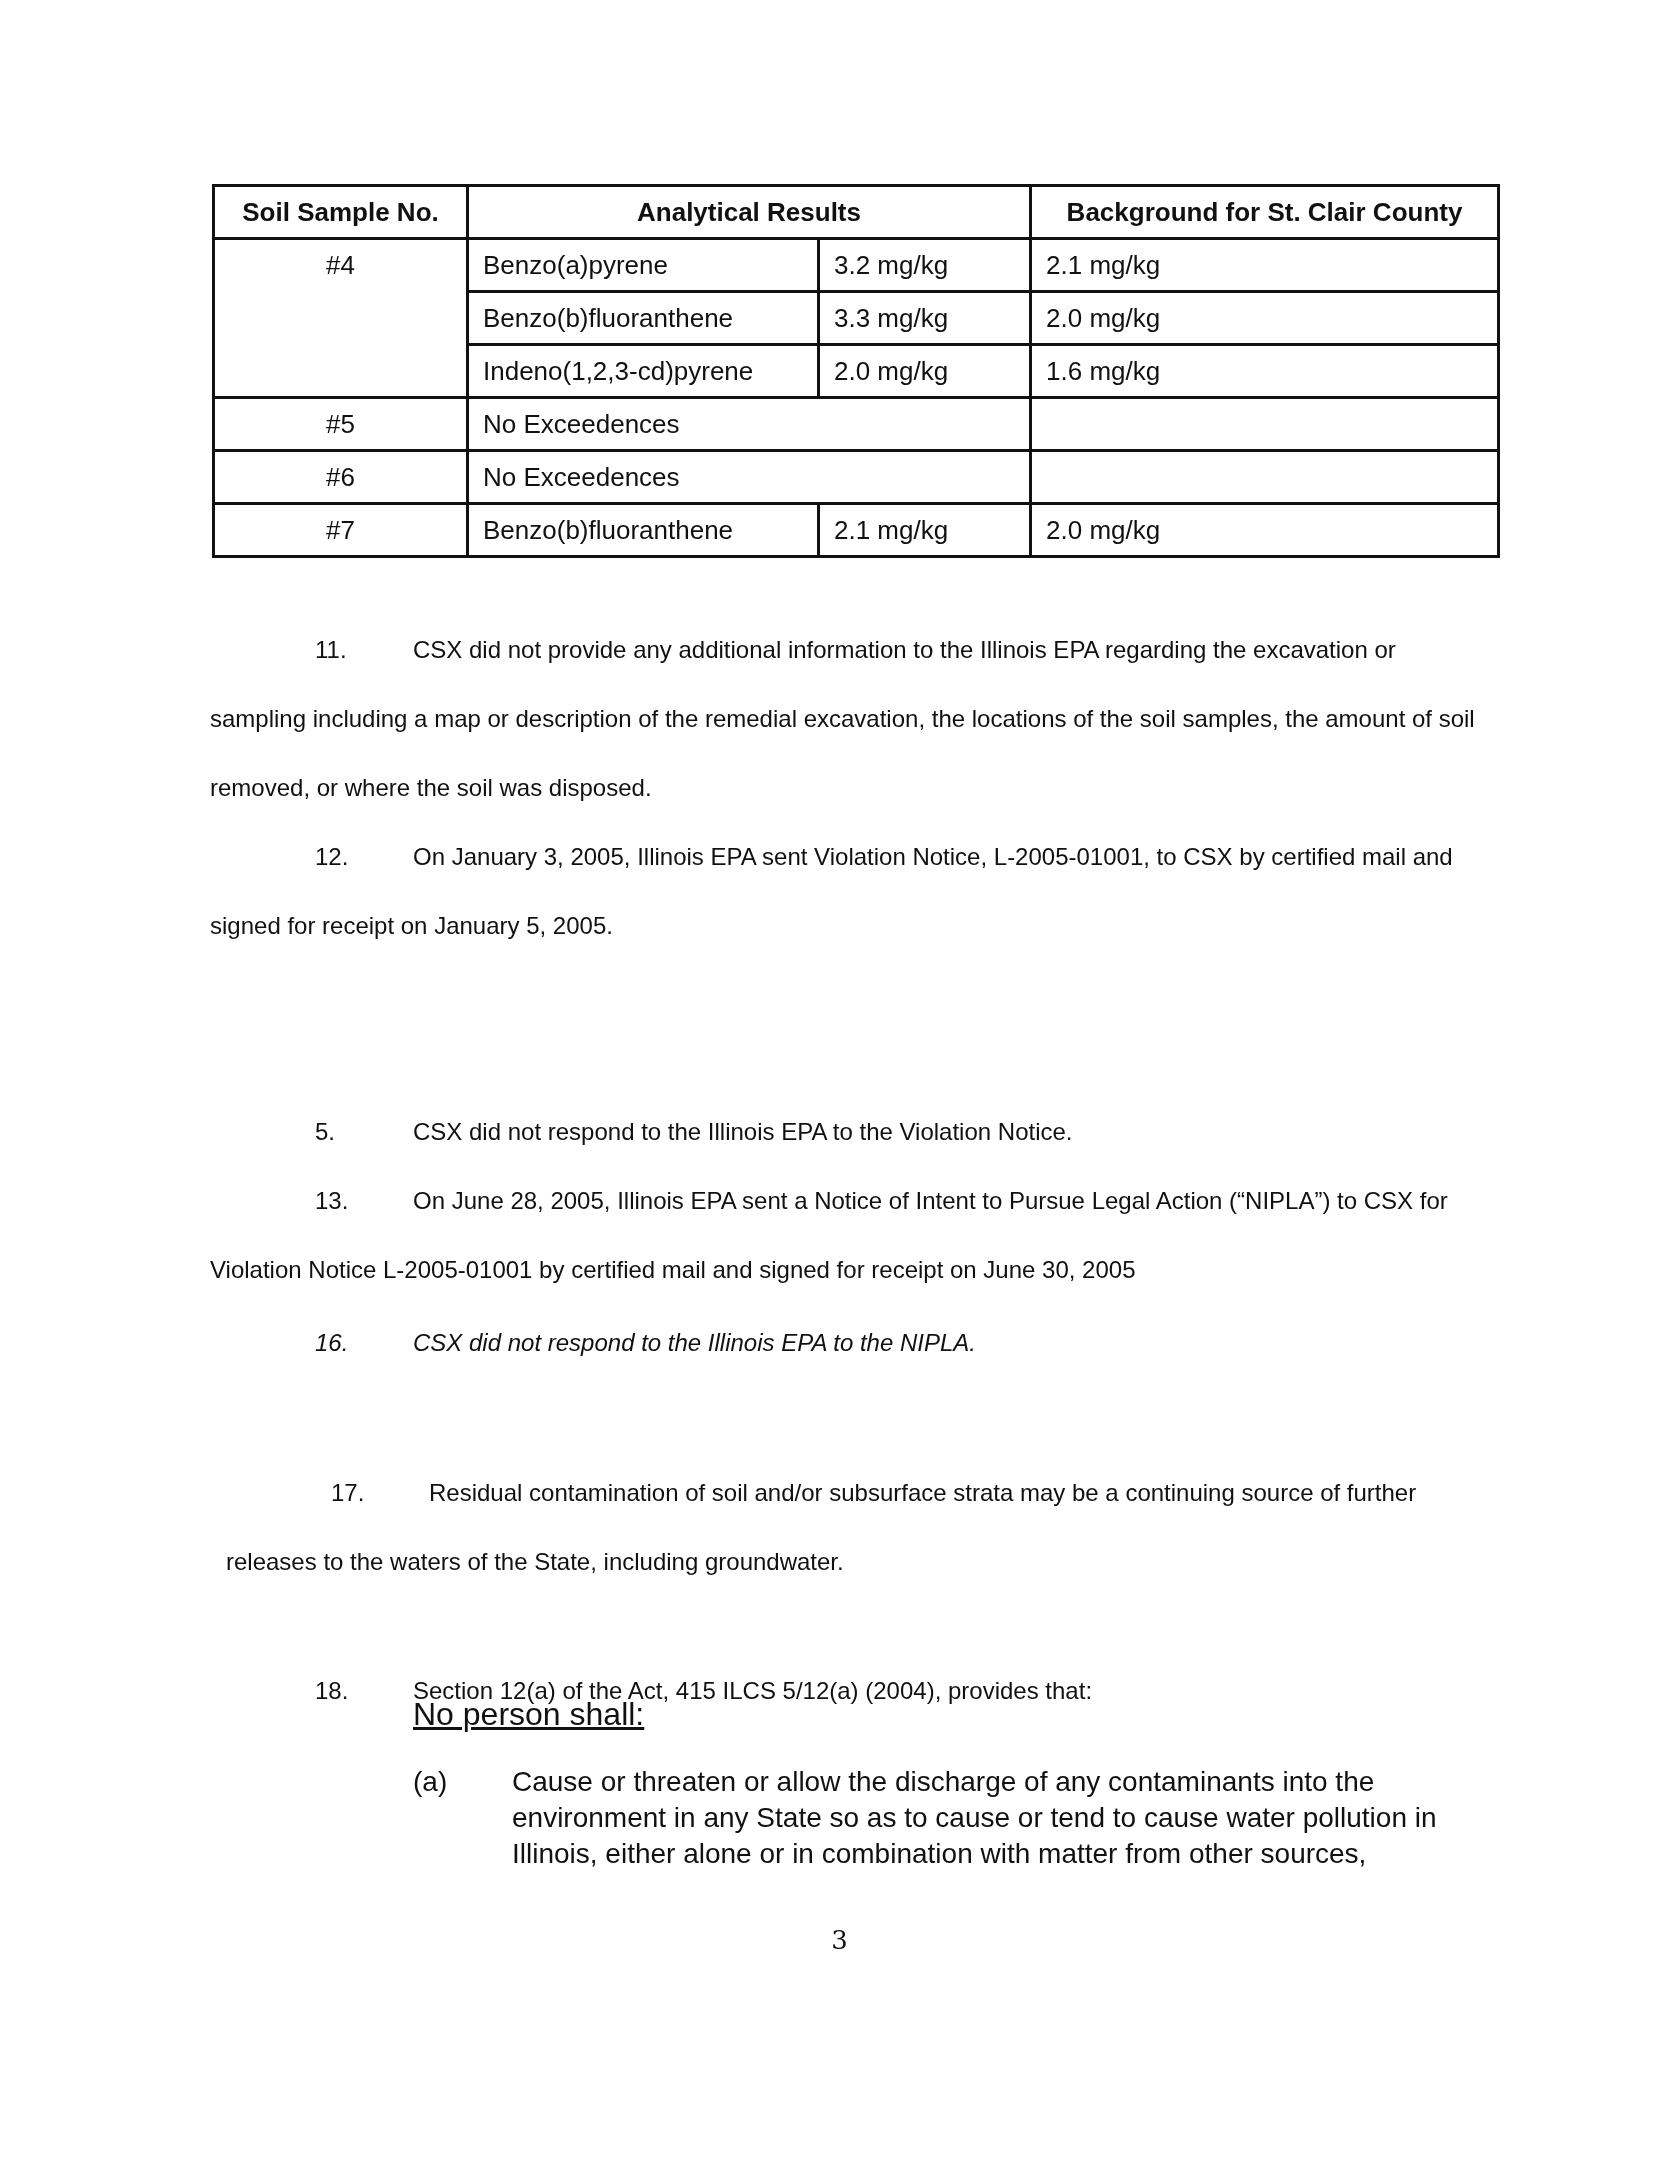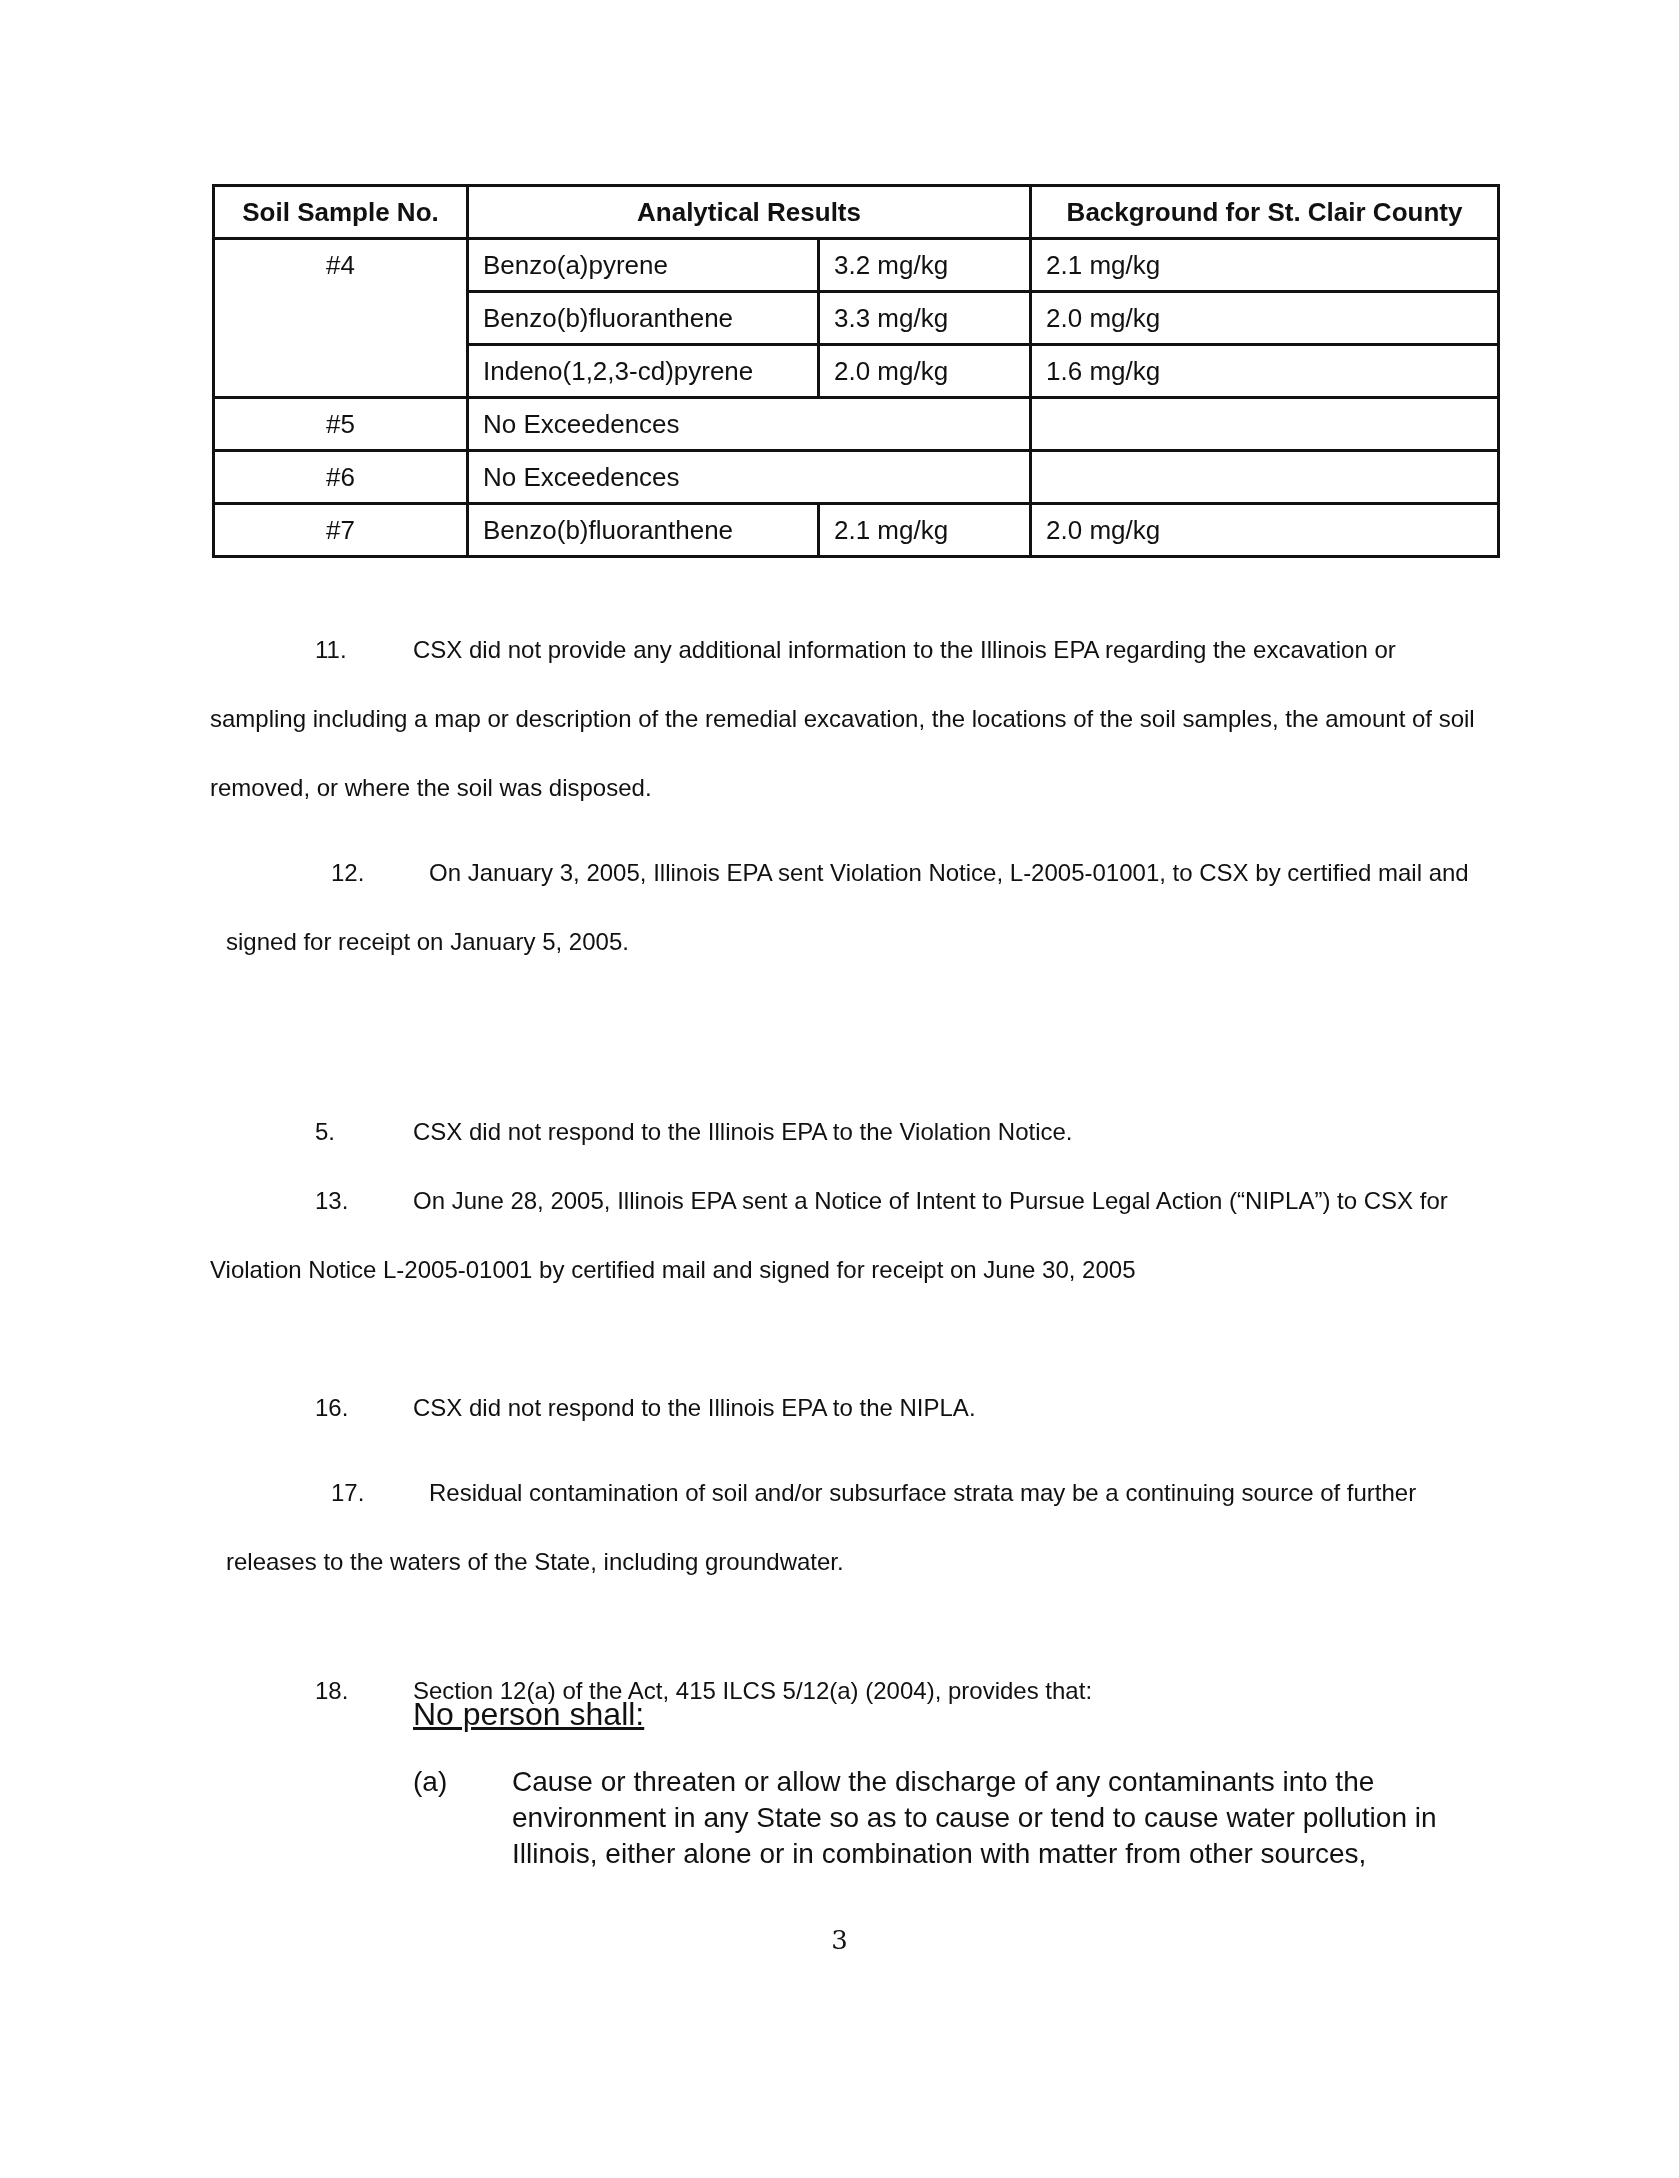"12. On January 3, 2005," p.para { margin: 16px -> 0 }
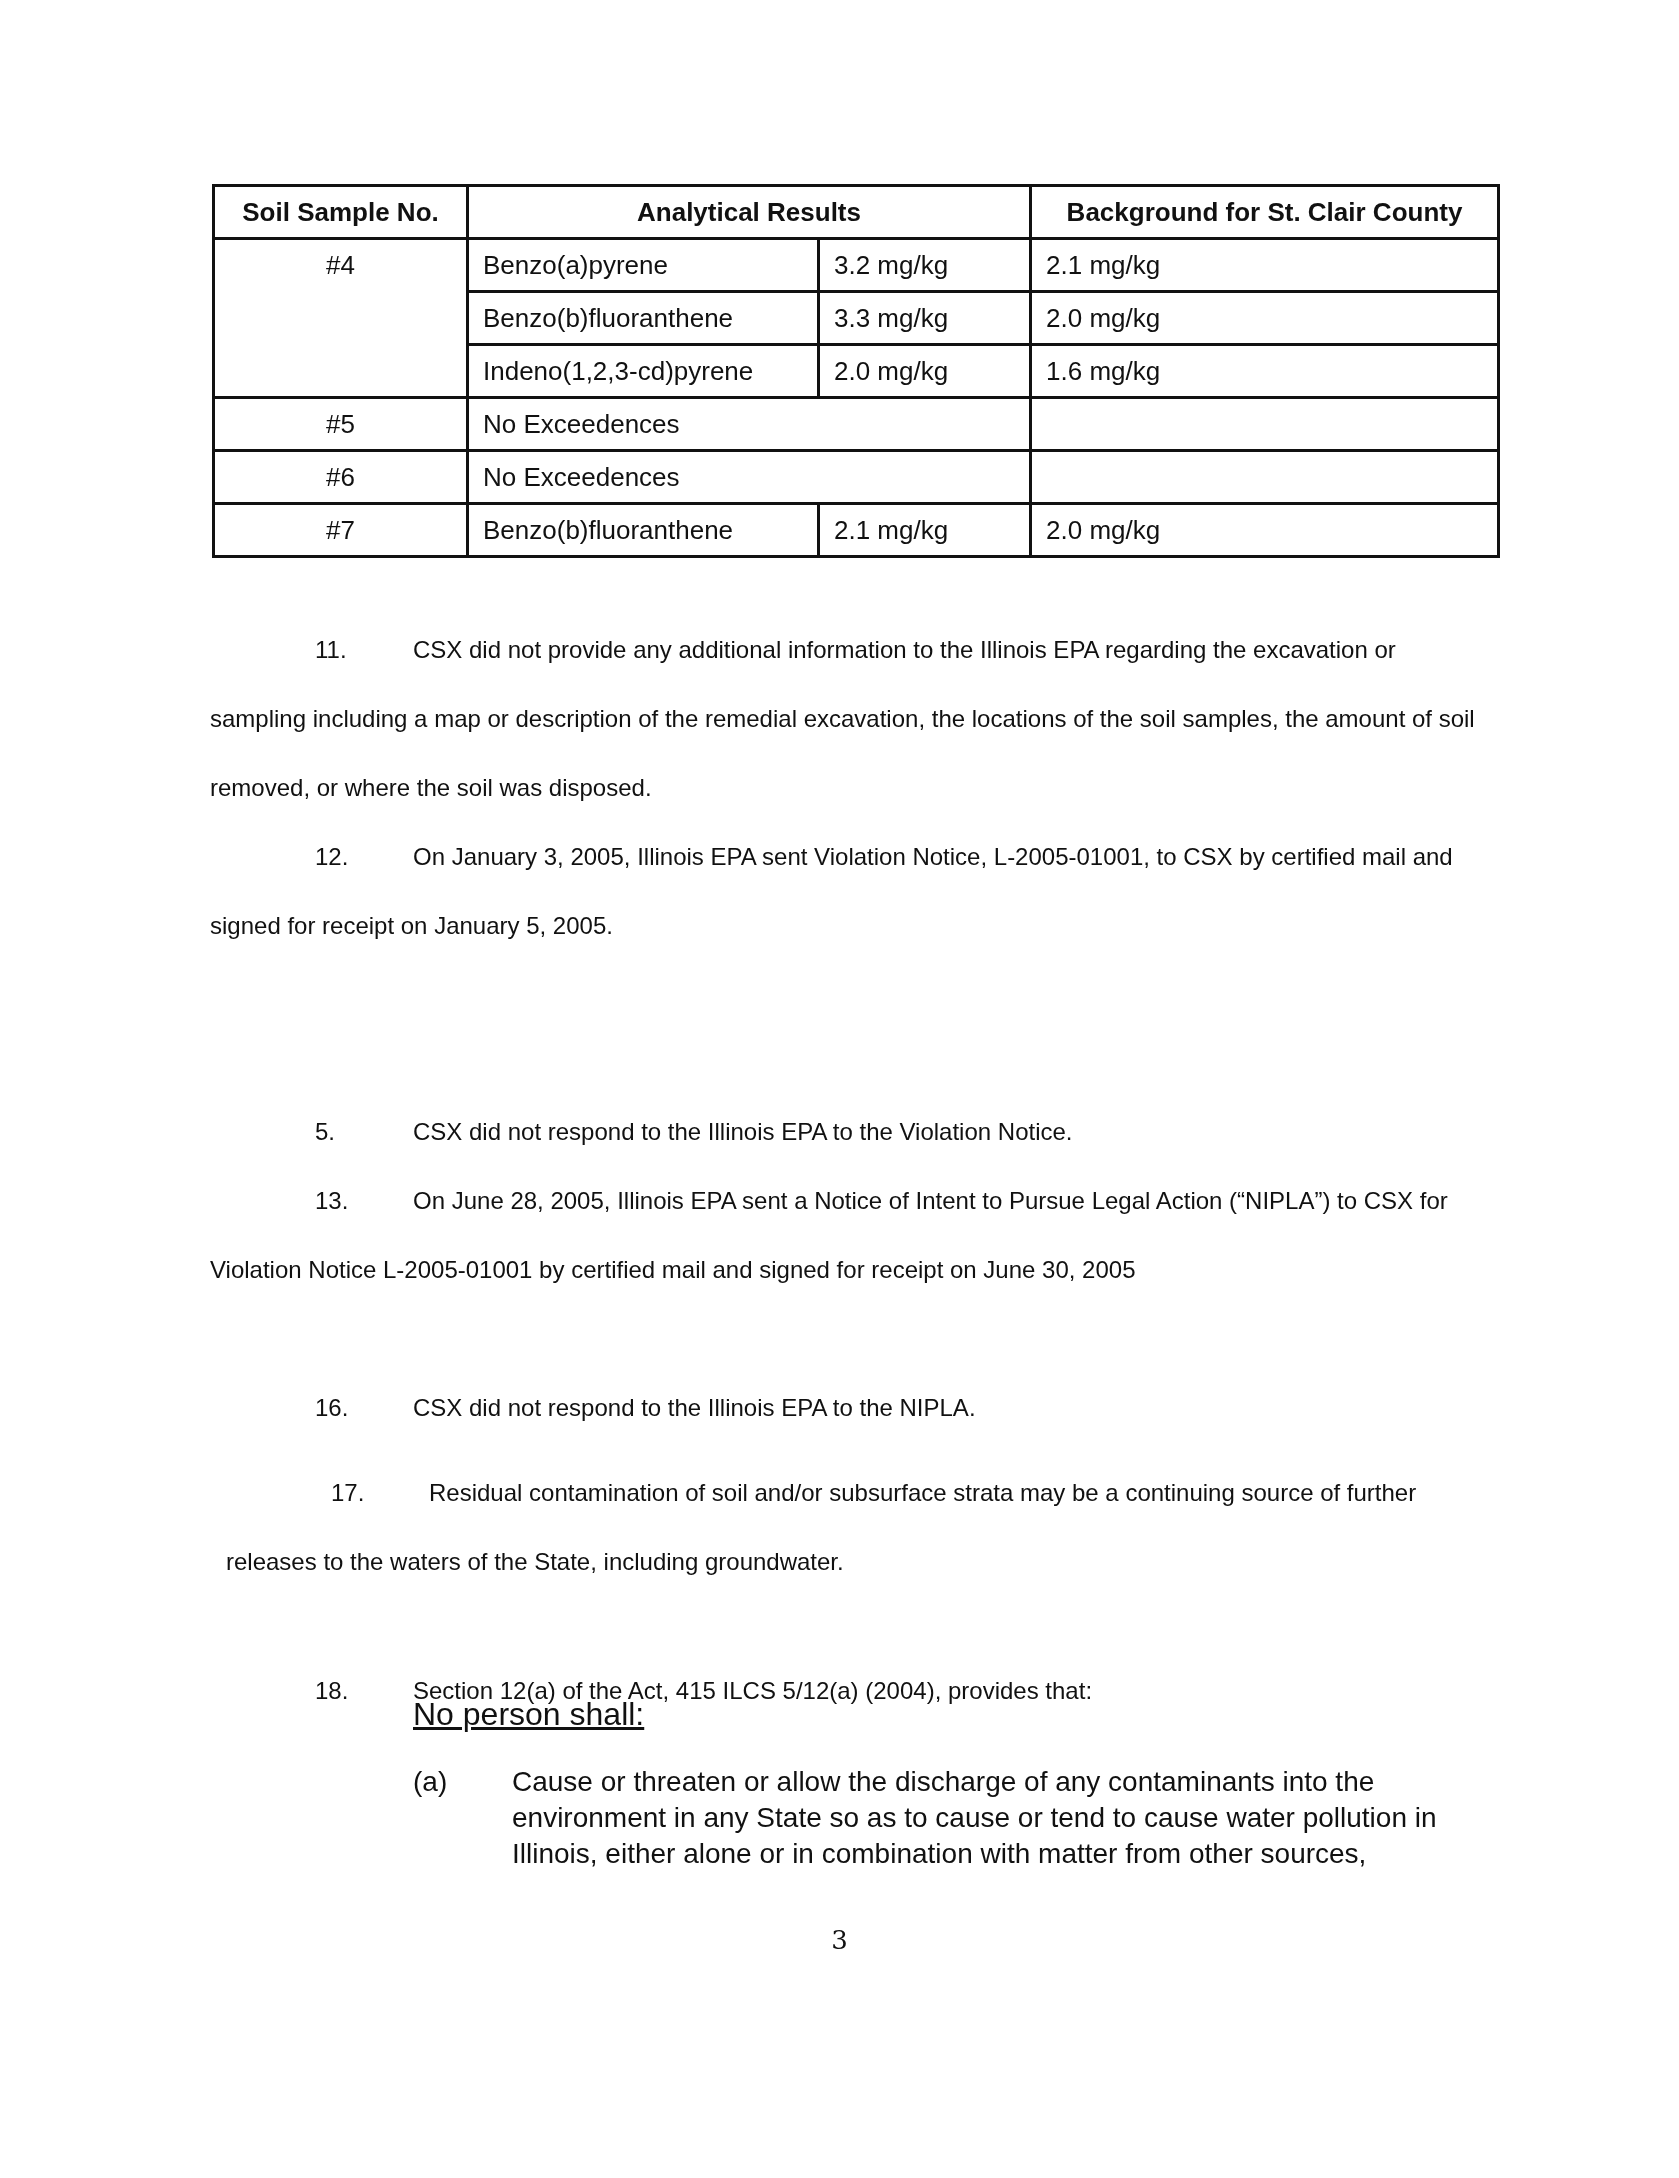"16. CSX did not respond" p.para { font-style: none -> italic; top: 1373px -> 1308px }
